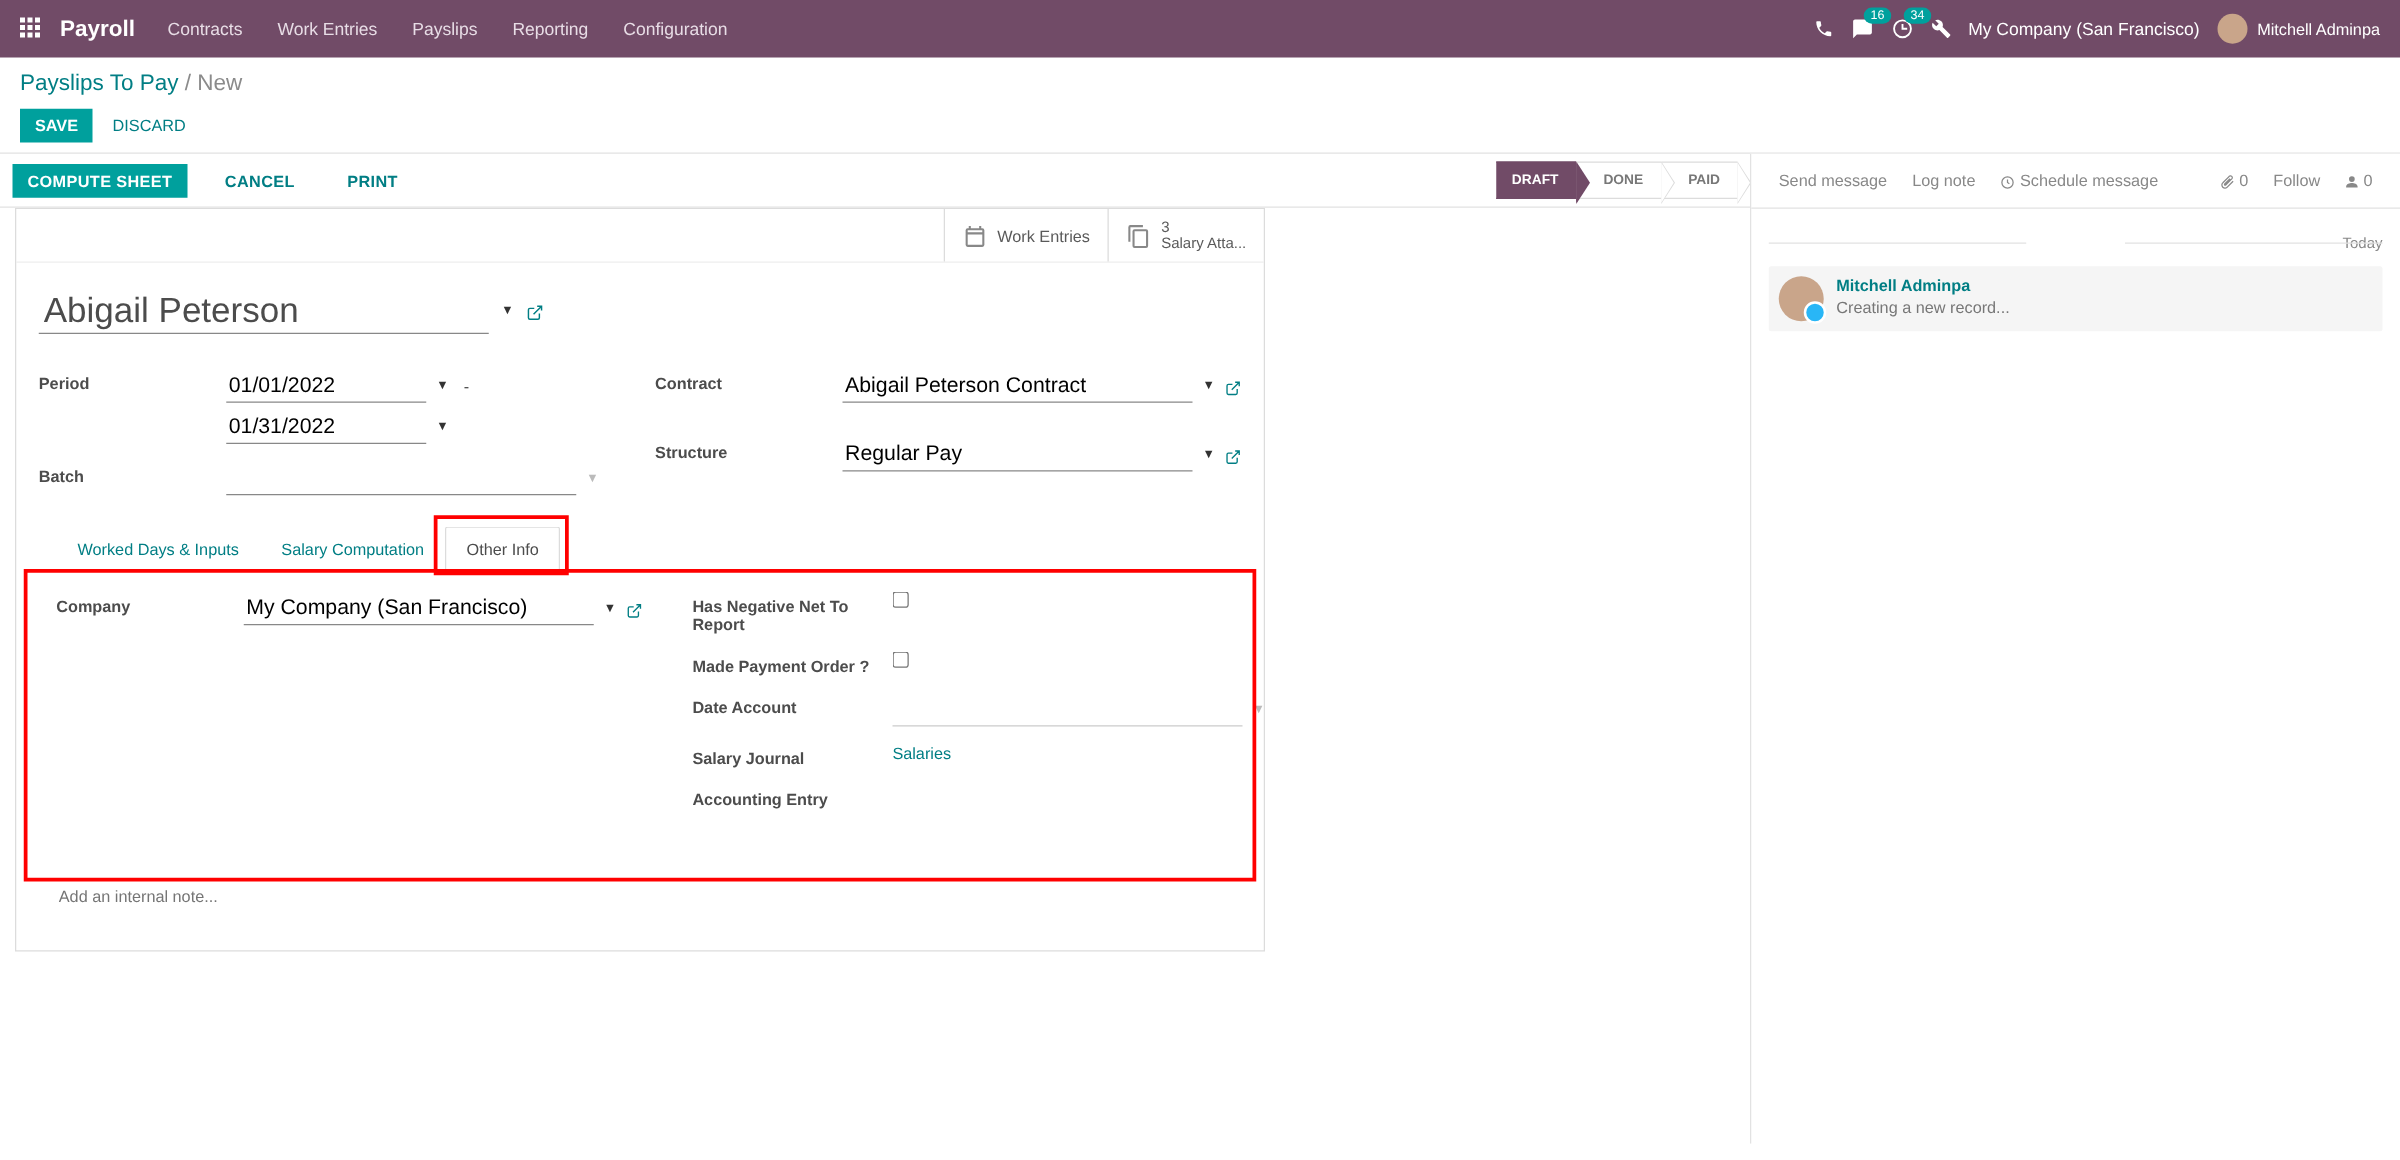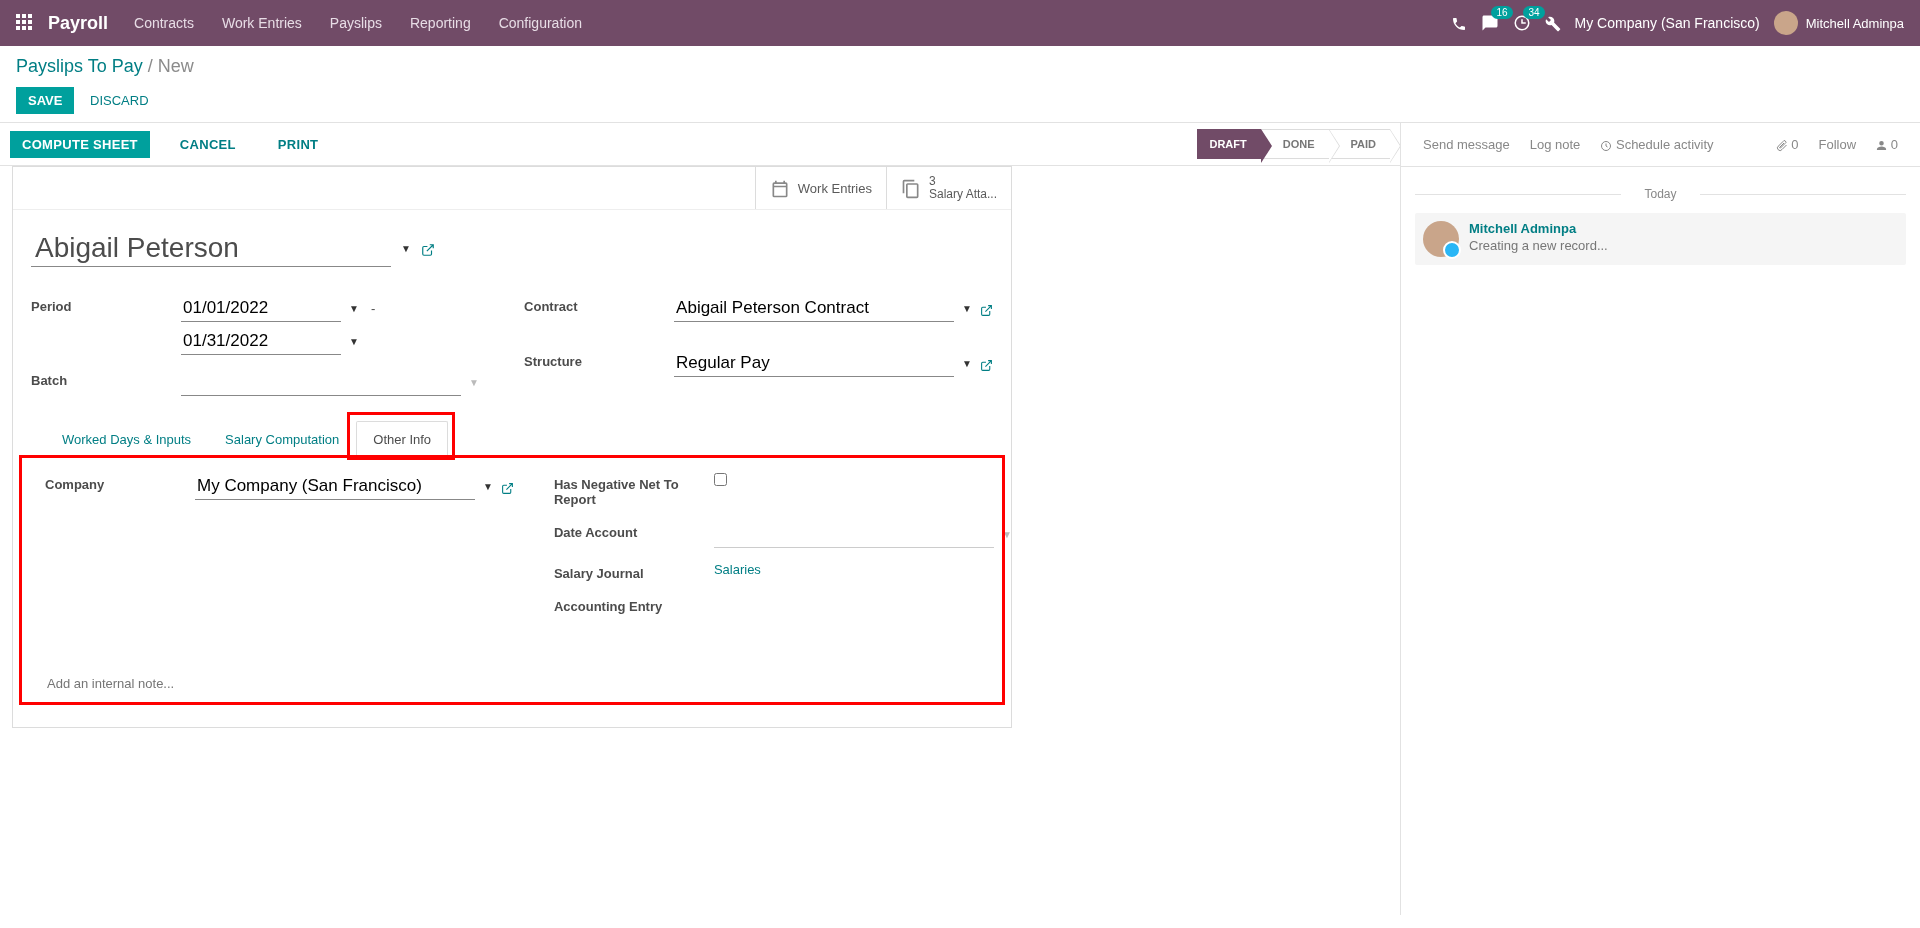"Schedule activity" span { text: activity -> message }
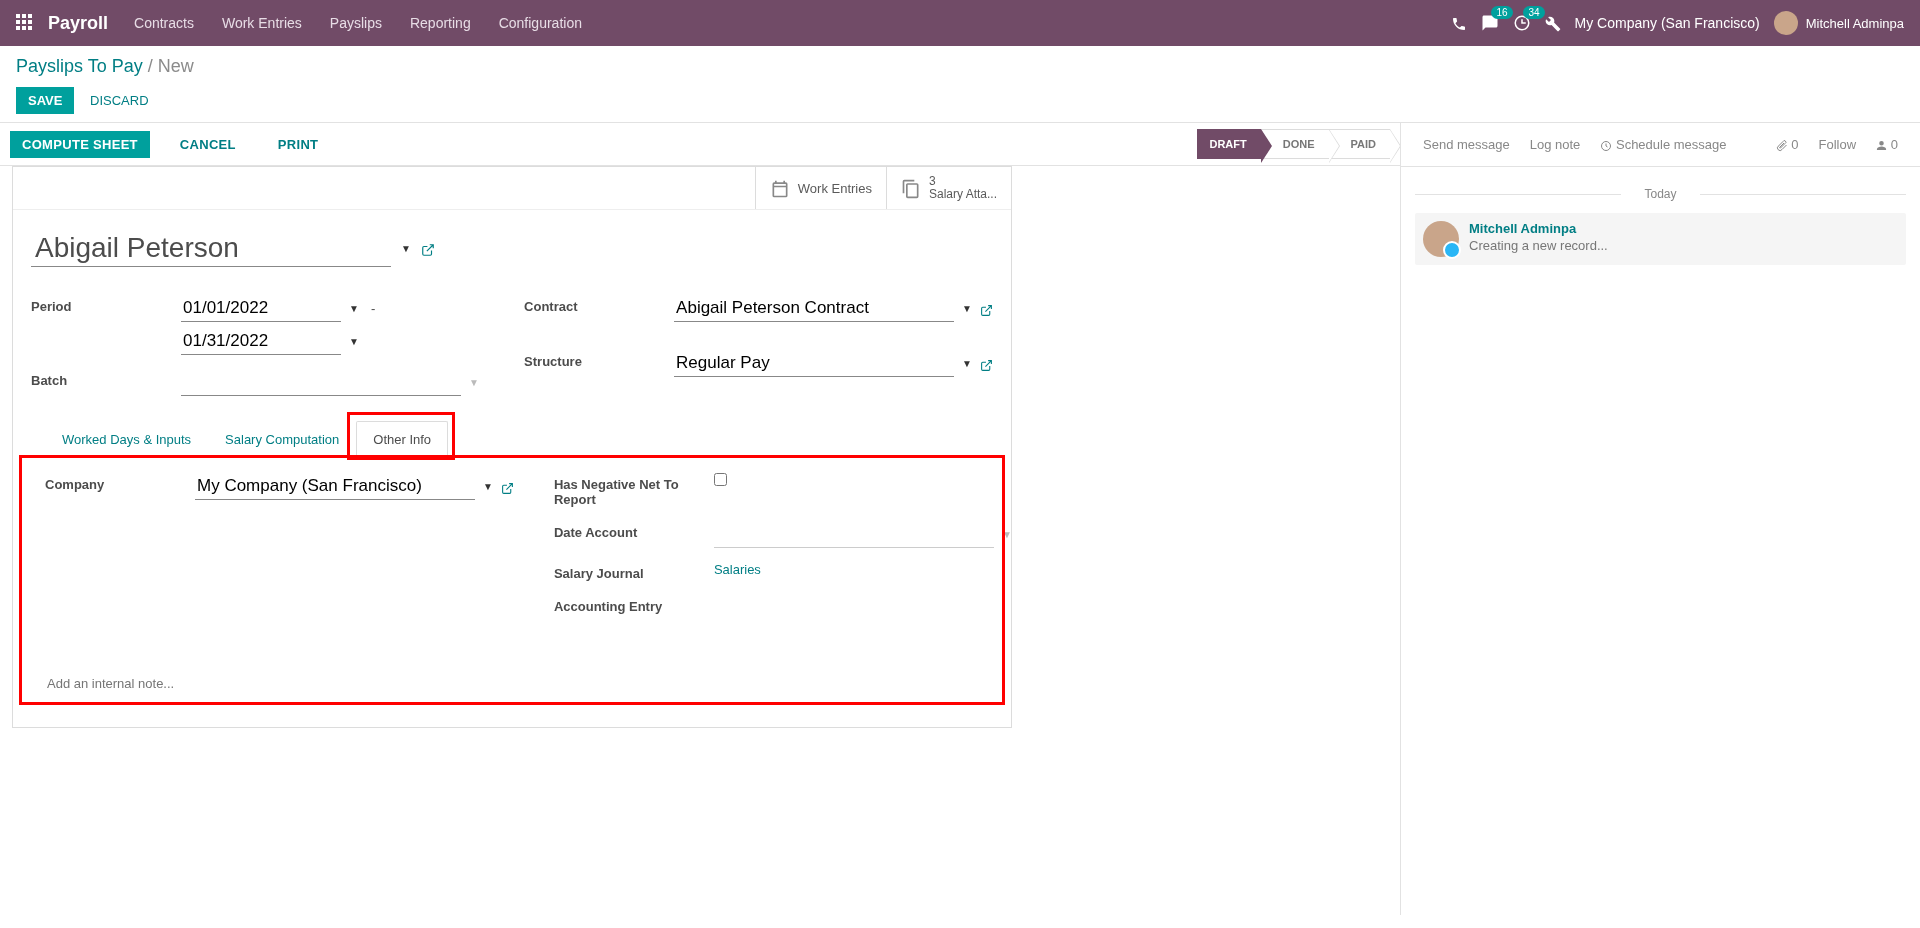"Today" .today-sep { text-align: center -> right }
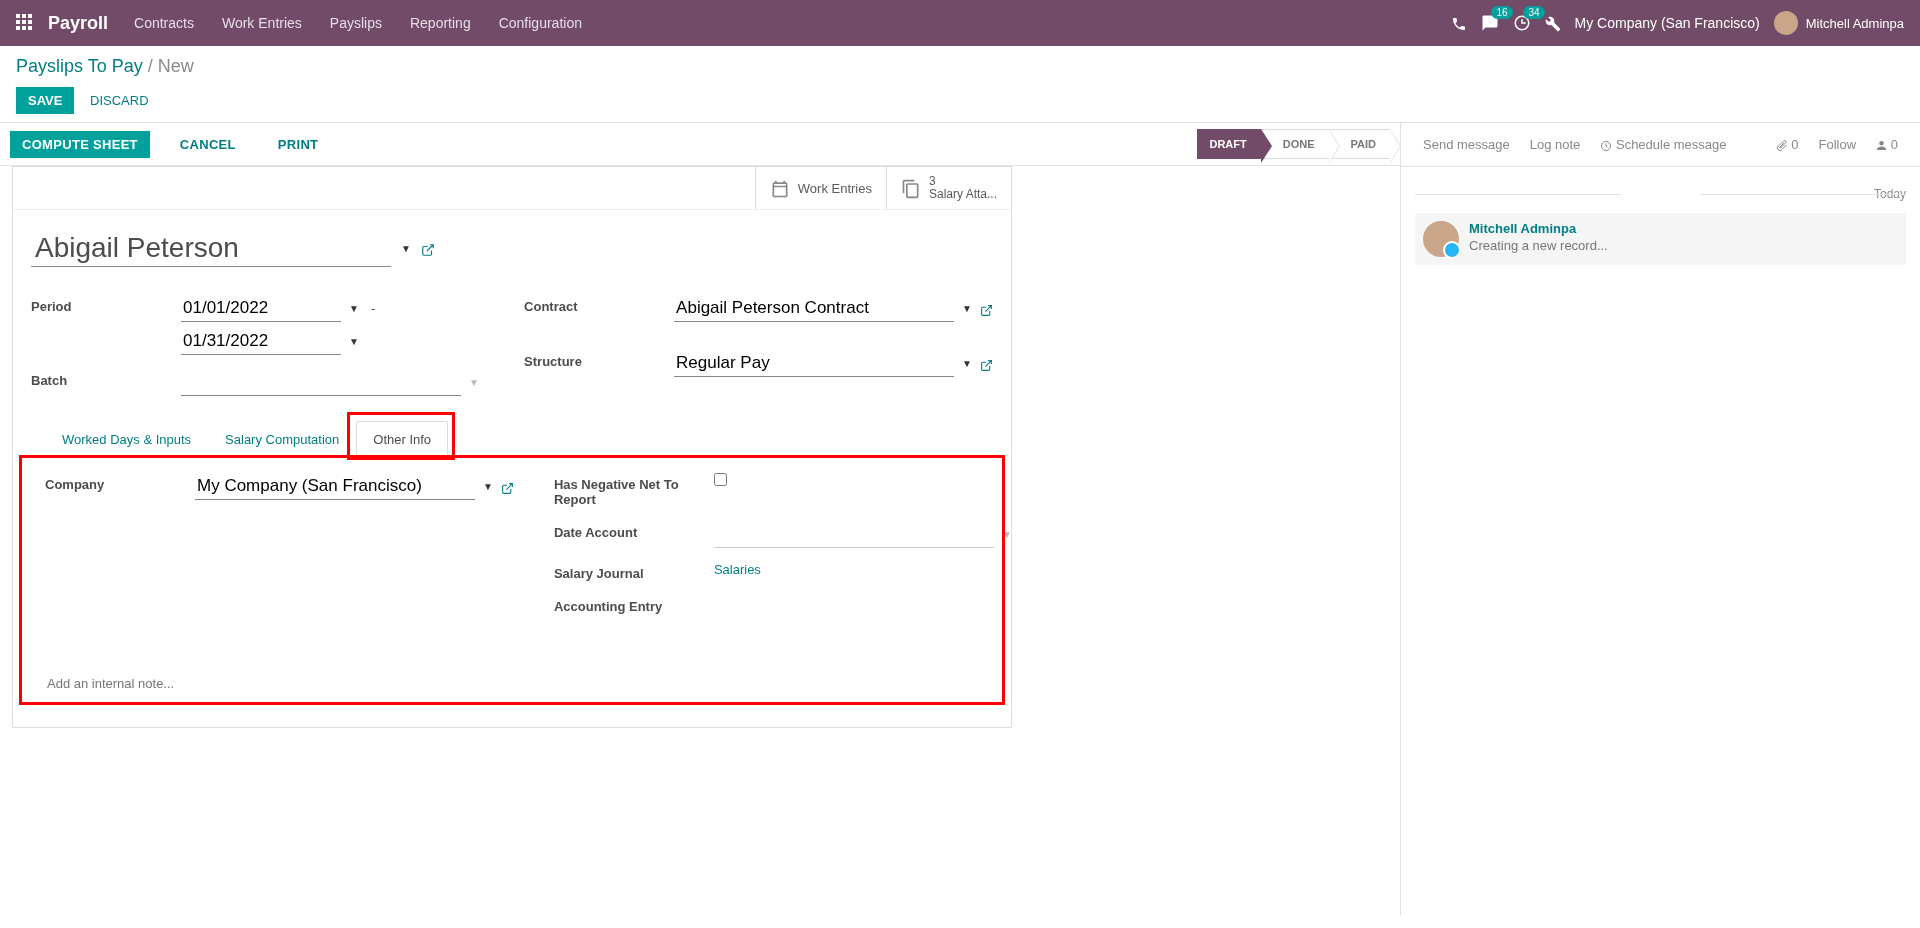"Made Payment Order ?" div.form-row { html: none -> <div> <div>Made Payment Order ?</div> <div><input></div> </div> }
